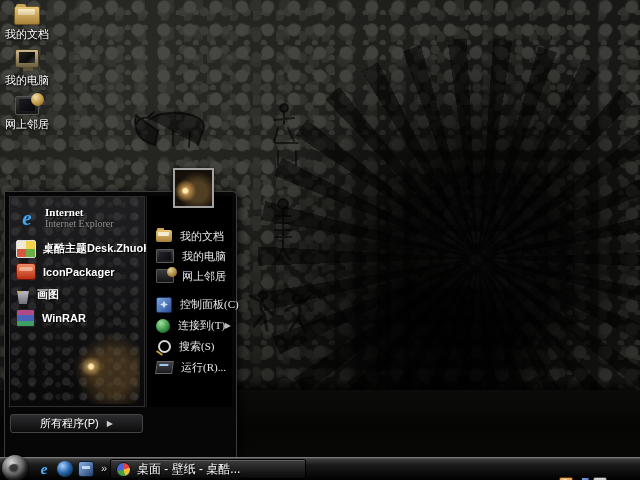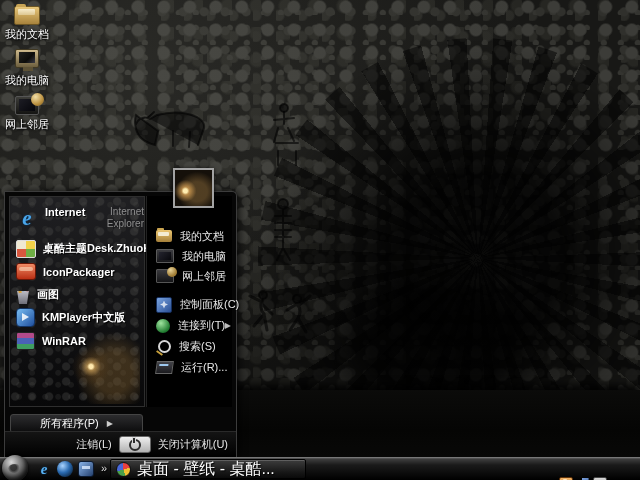"Internet" .mi-text { flex-direction: row -> column; font-family: none -> Liberation Serif, serif }
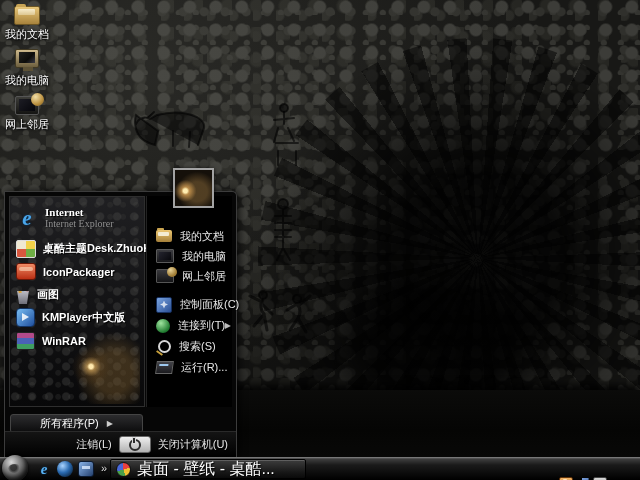"控制面板(C)" .pr-sys { font-family: none -> Liberation Serif, serif }
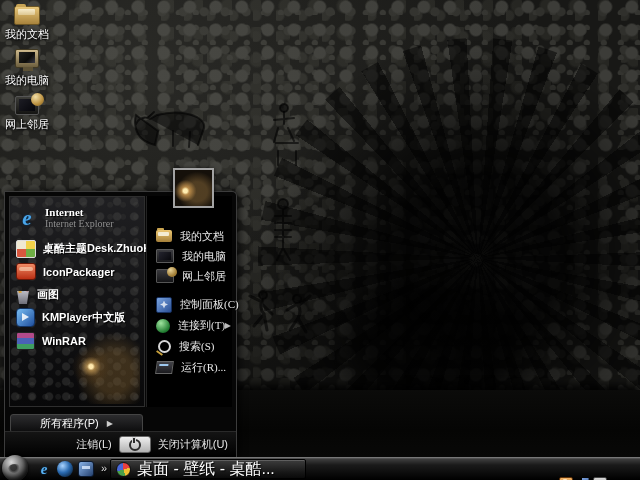"KMPlayer中文版" div.mi { html: <div> <span></span> <span>KMPlayer中文版</span> </div> -> none }
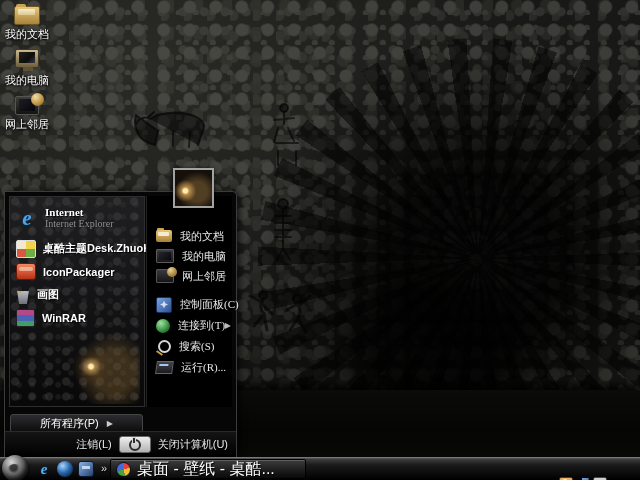"注销(L)" div.menu-bottom { html: <div> <span>注销(L)</span> <span> <span></span> </span> <span>关闭计算机(U)</span> </div> -> none }
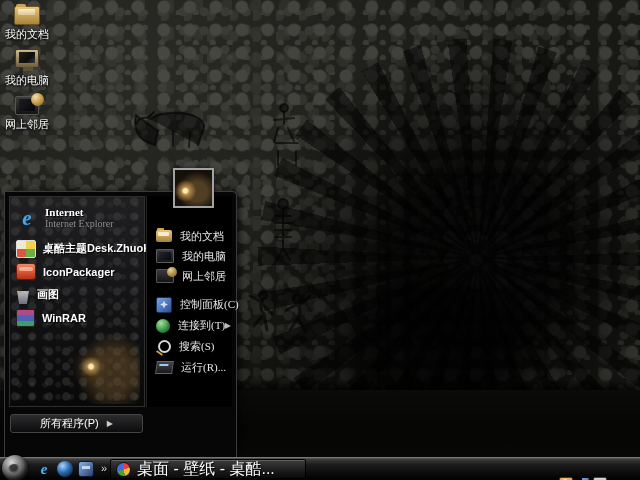"桌面 - 壁纸 - 桌酷..." .tb-label { font-size: 16px -> 12px }
